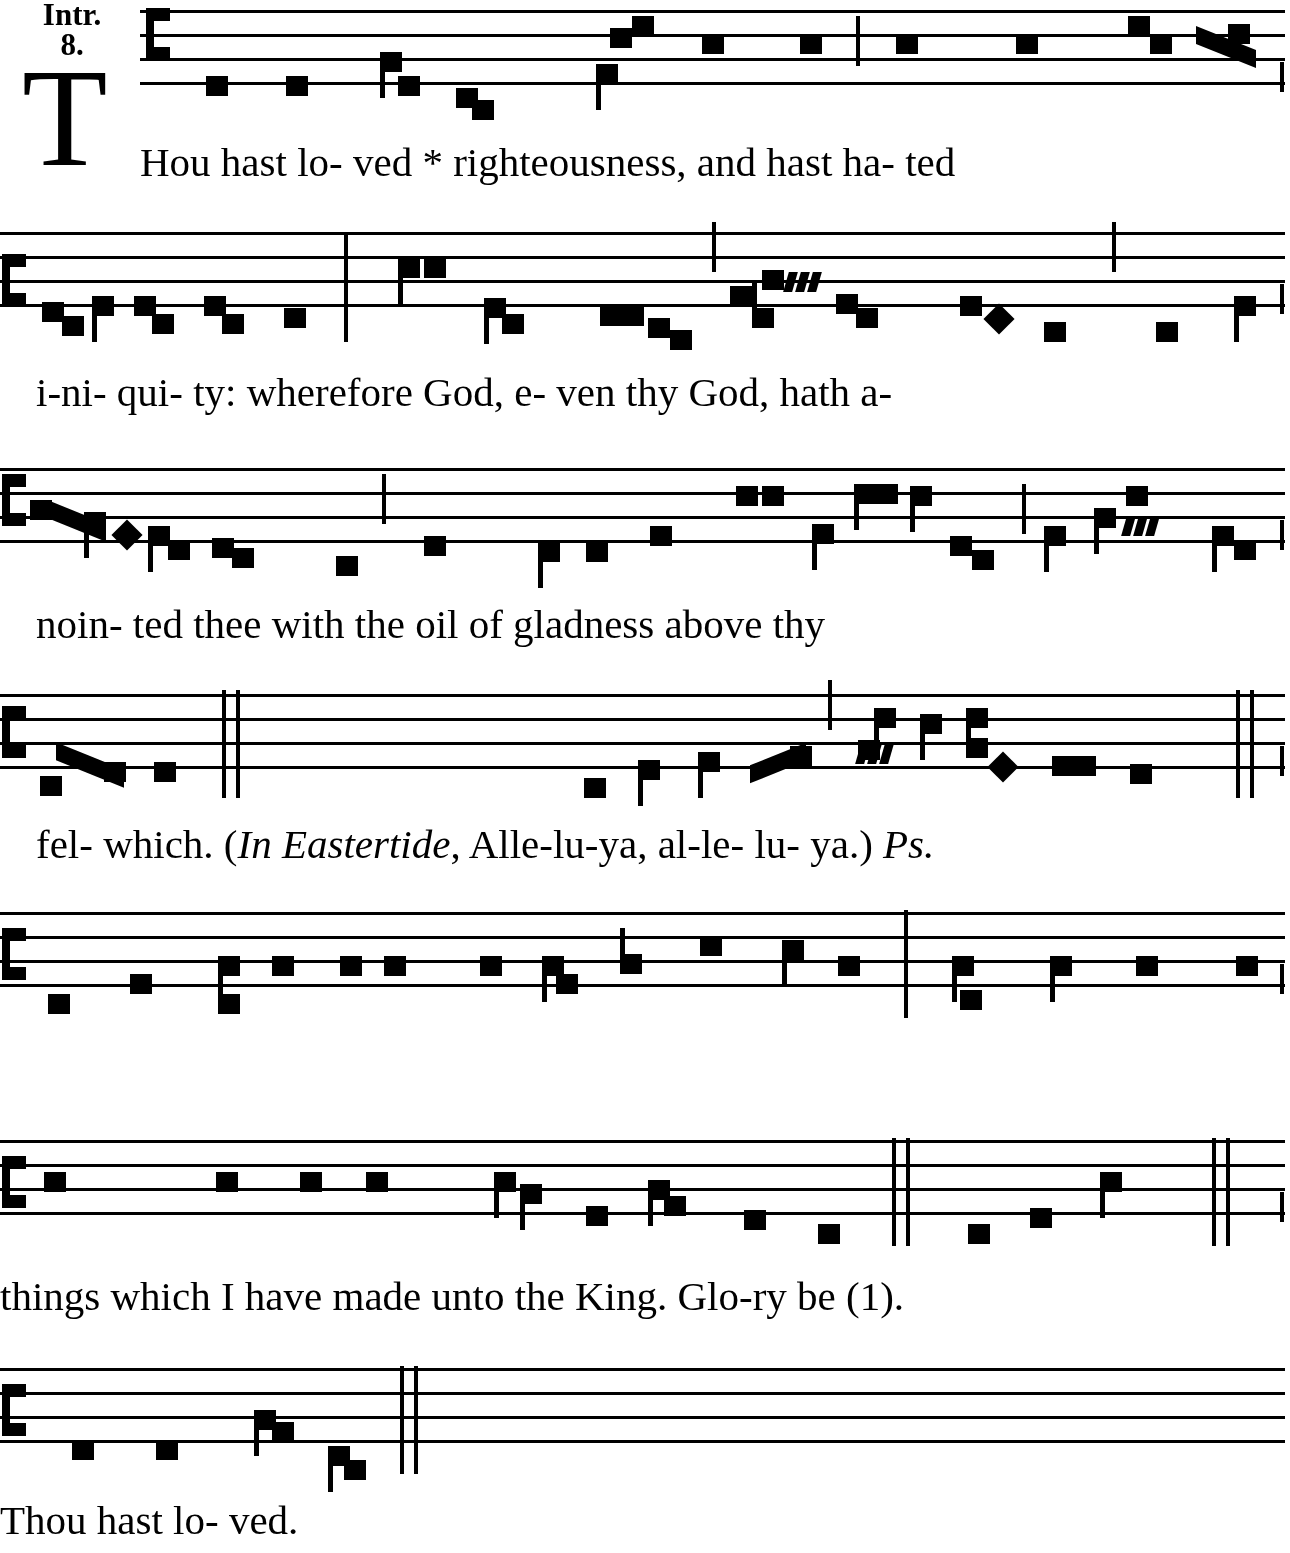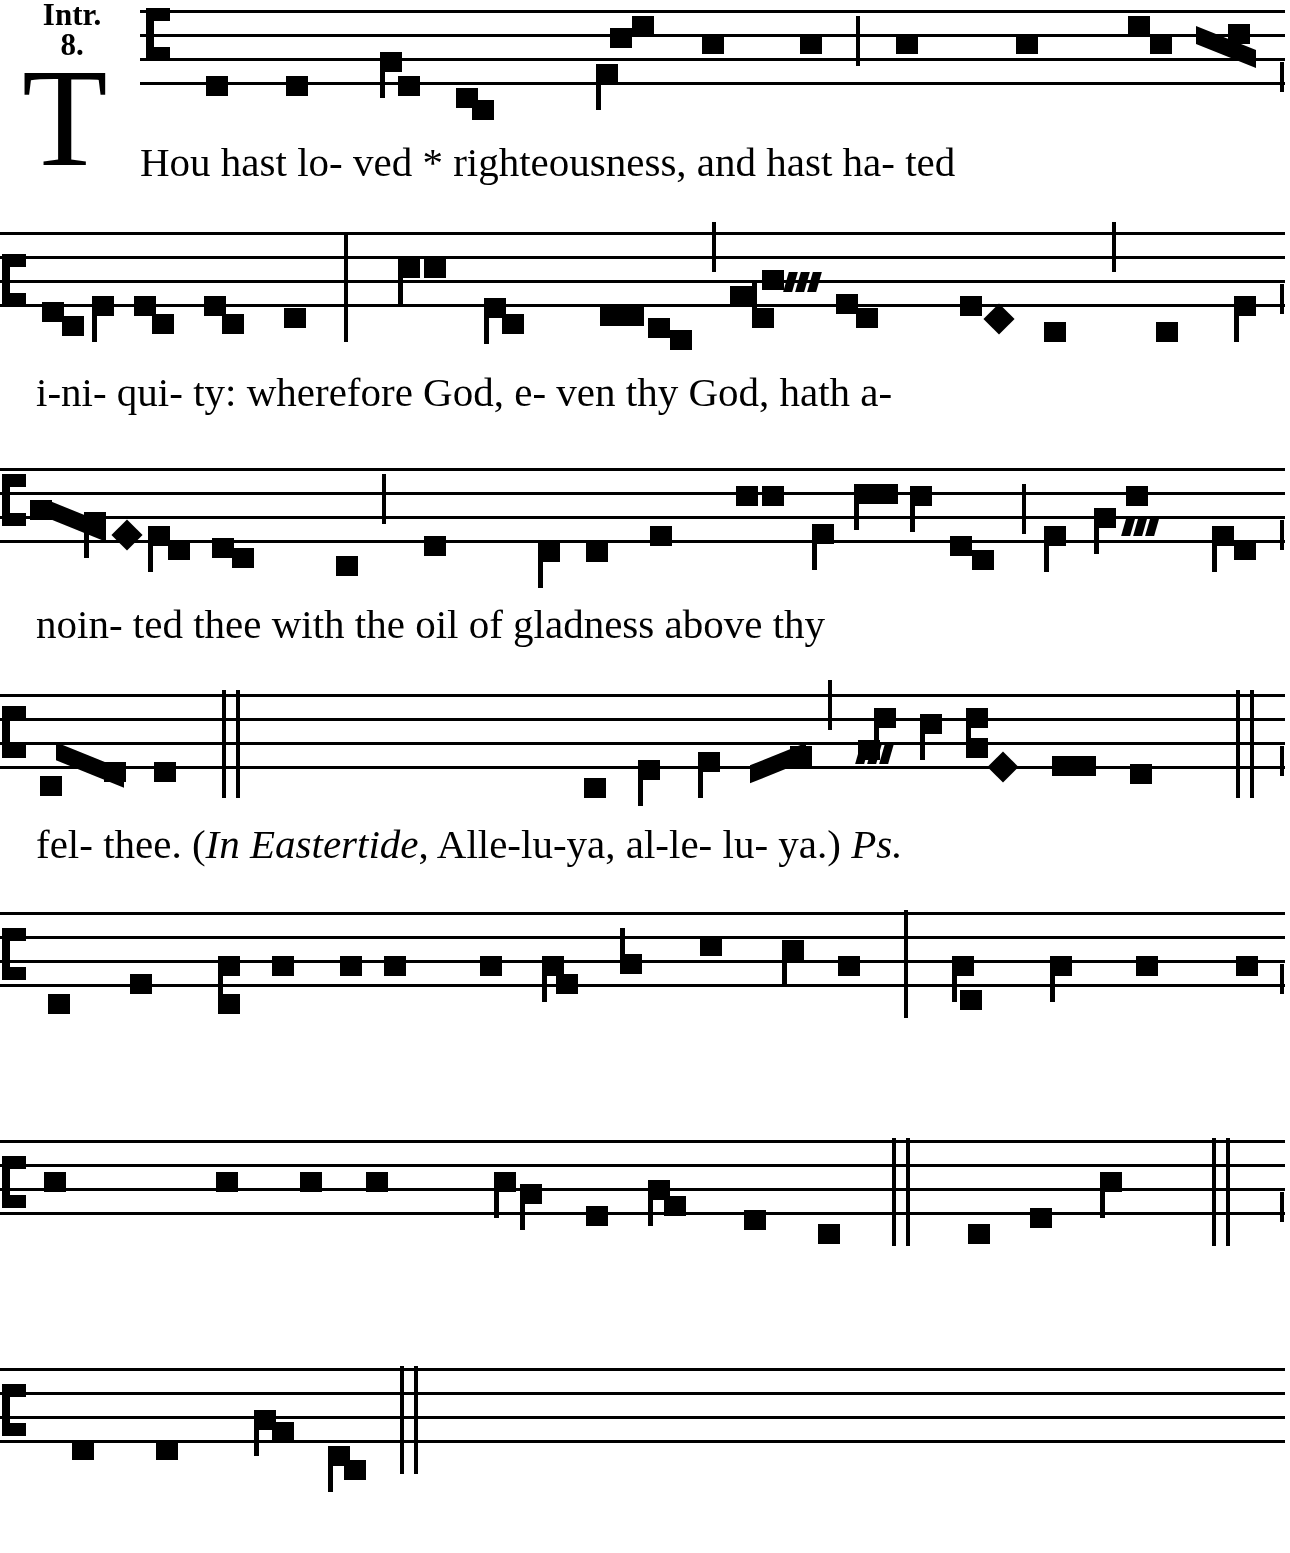"fel- thee. (" span { text: thee -> which }
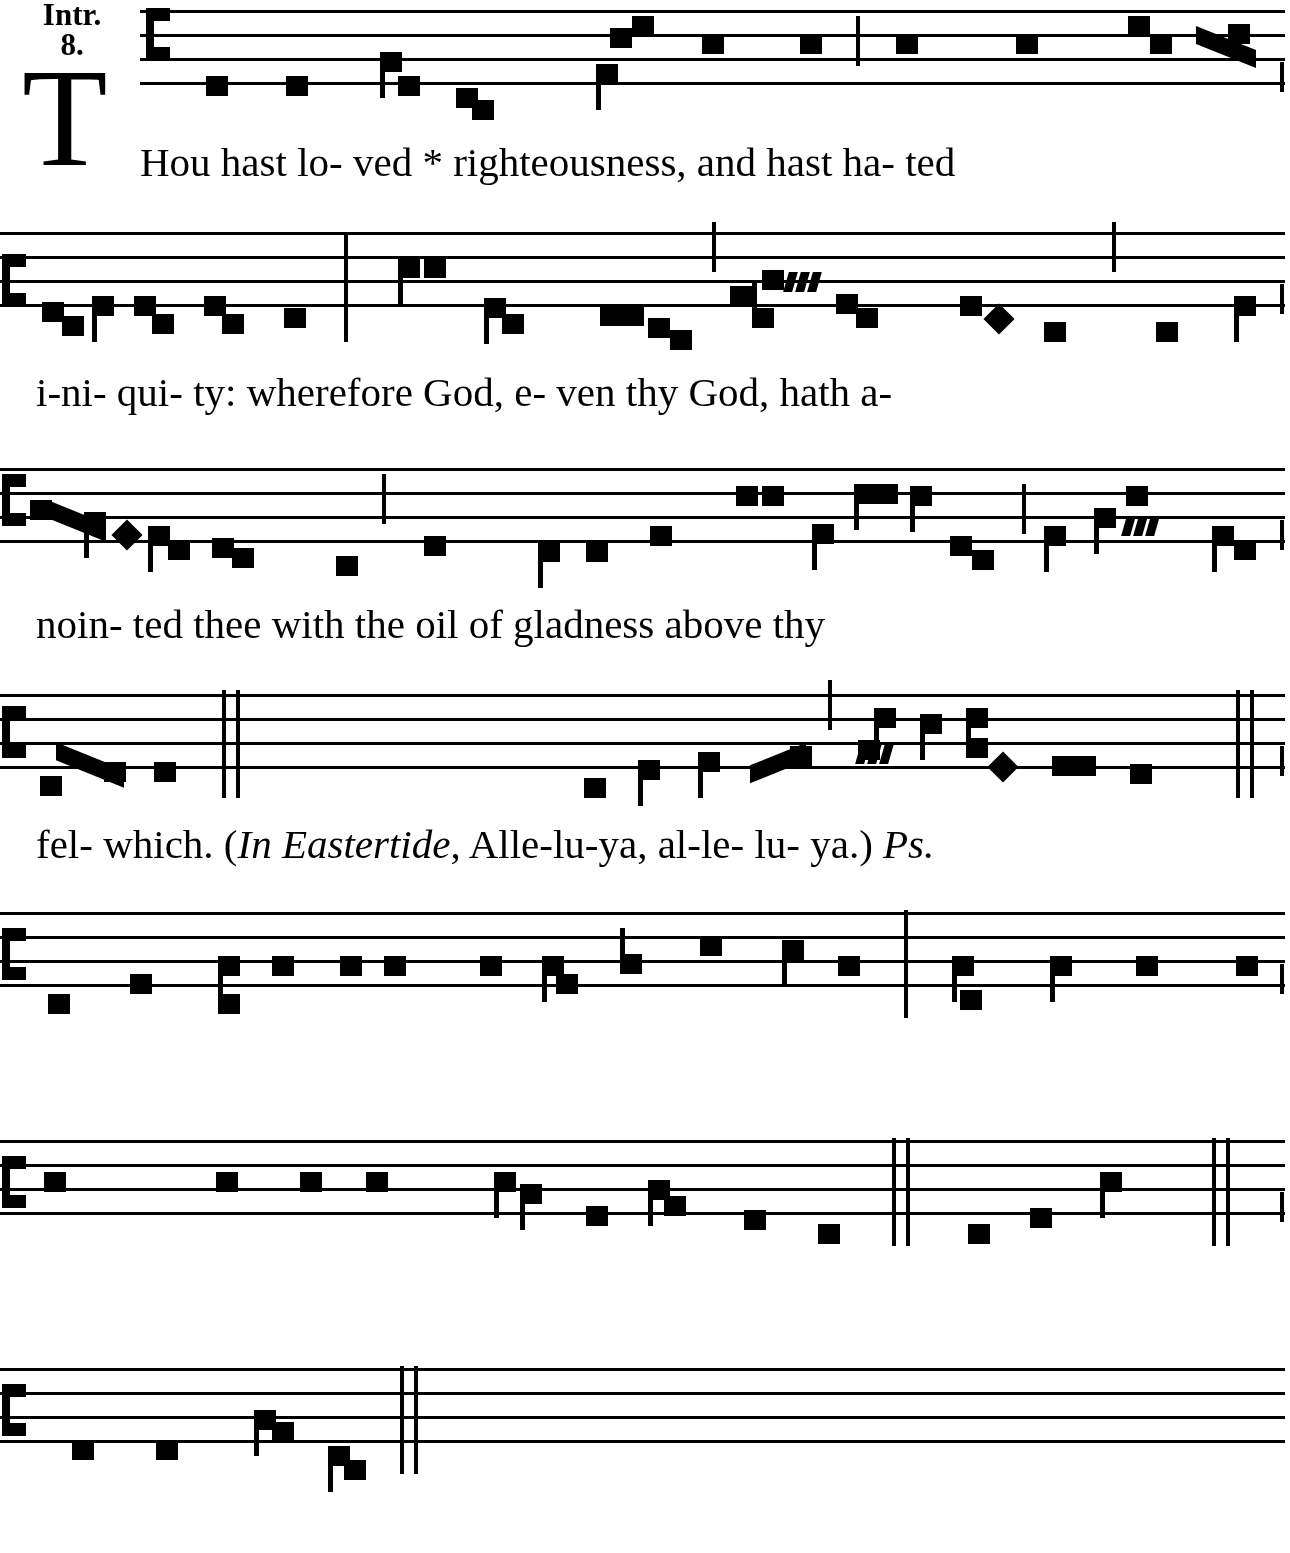"things which I have made" div.textline { html: none -> <div>things which I have made unto the King. Glo-ry be (1).</div> }
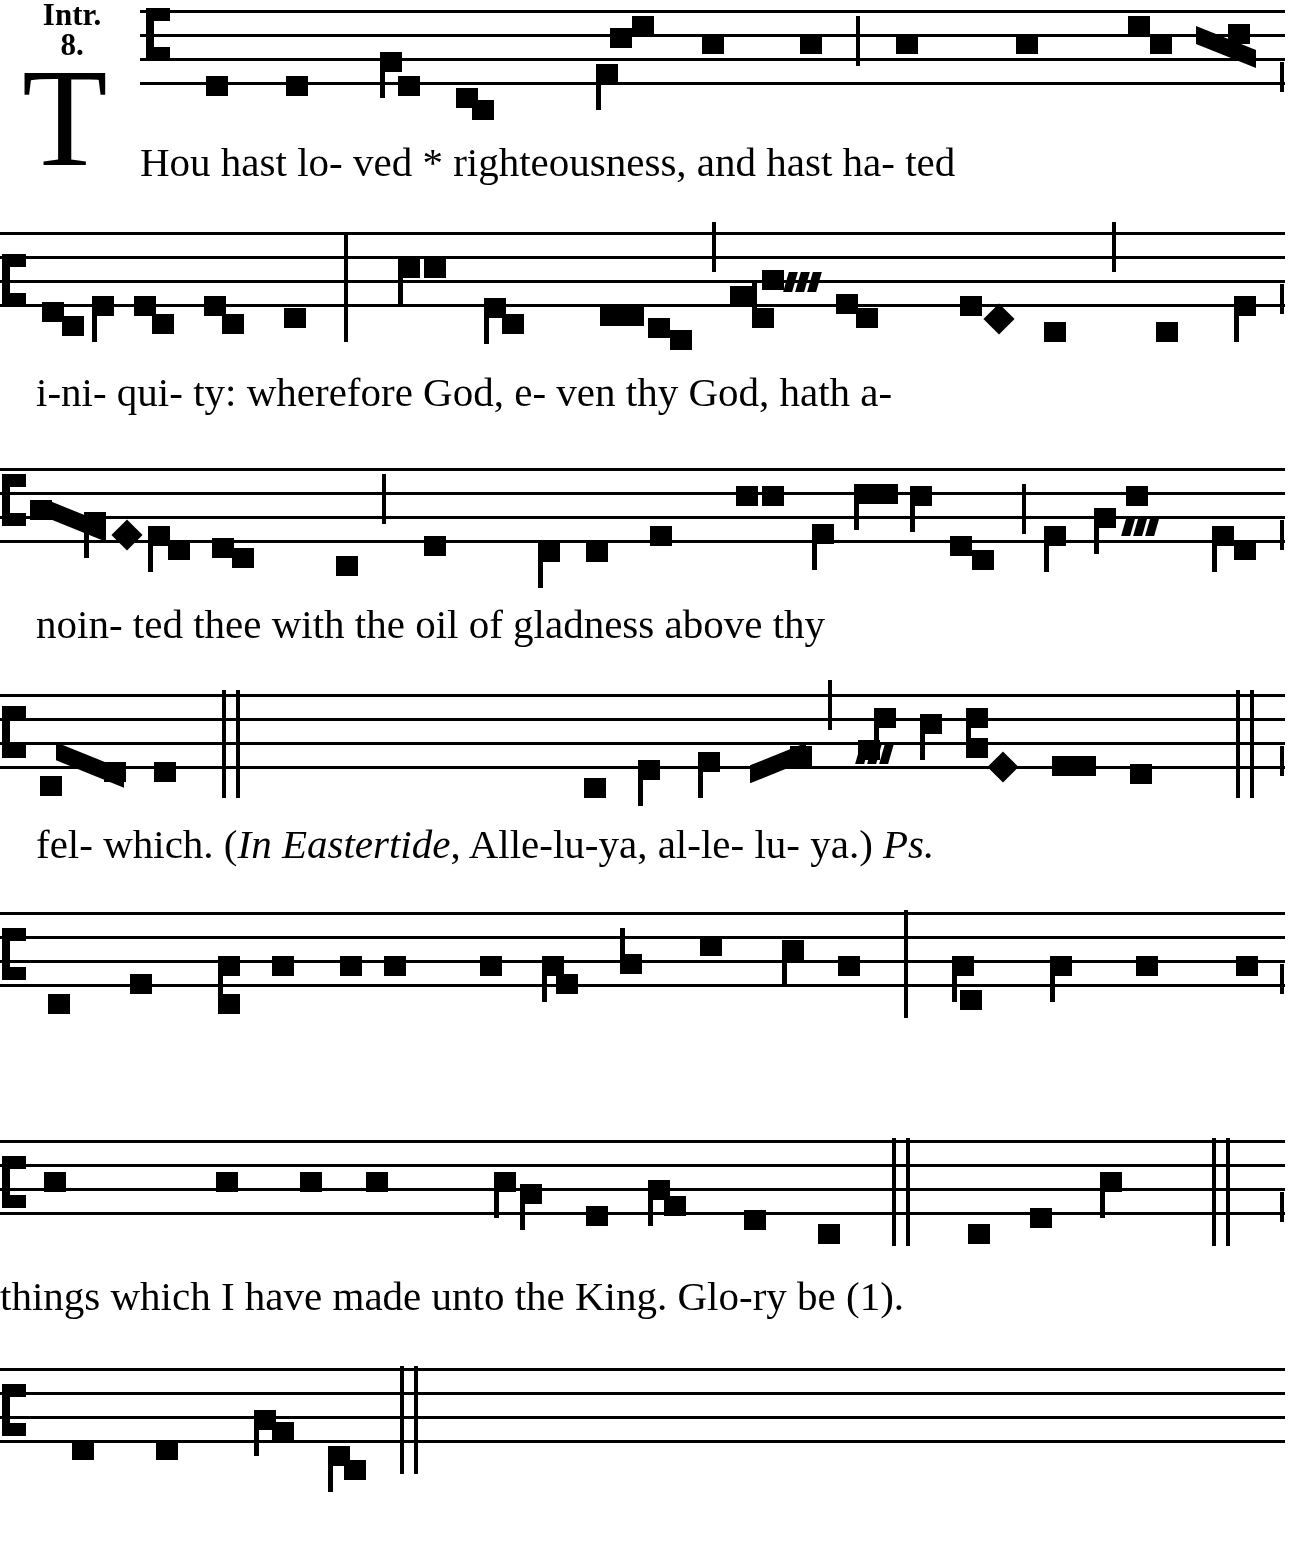"Thou hast lo- ved." div.textline { html: none -> <div>Thou hast lo- ved.</div> }
